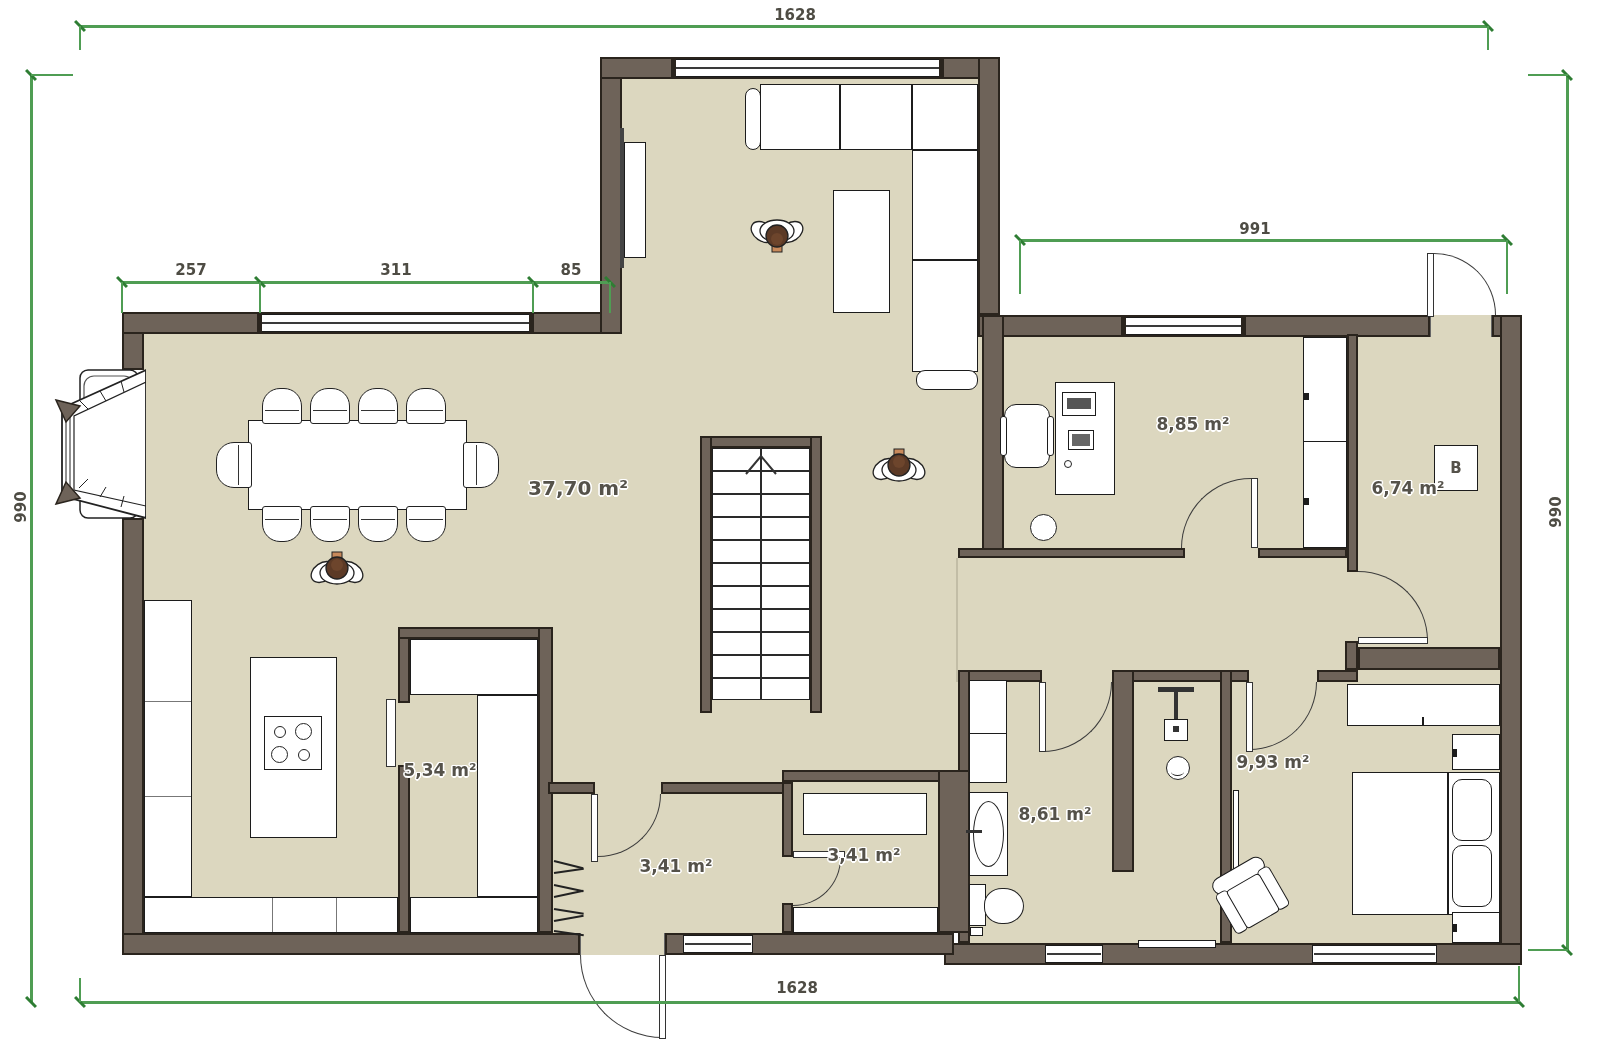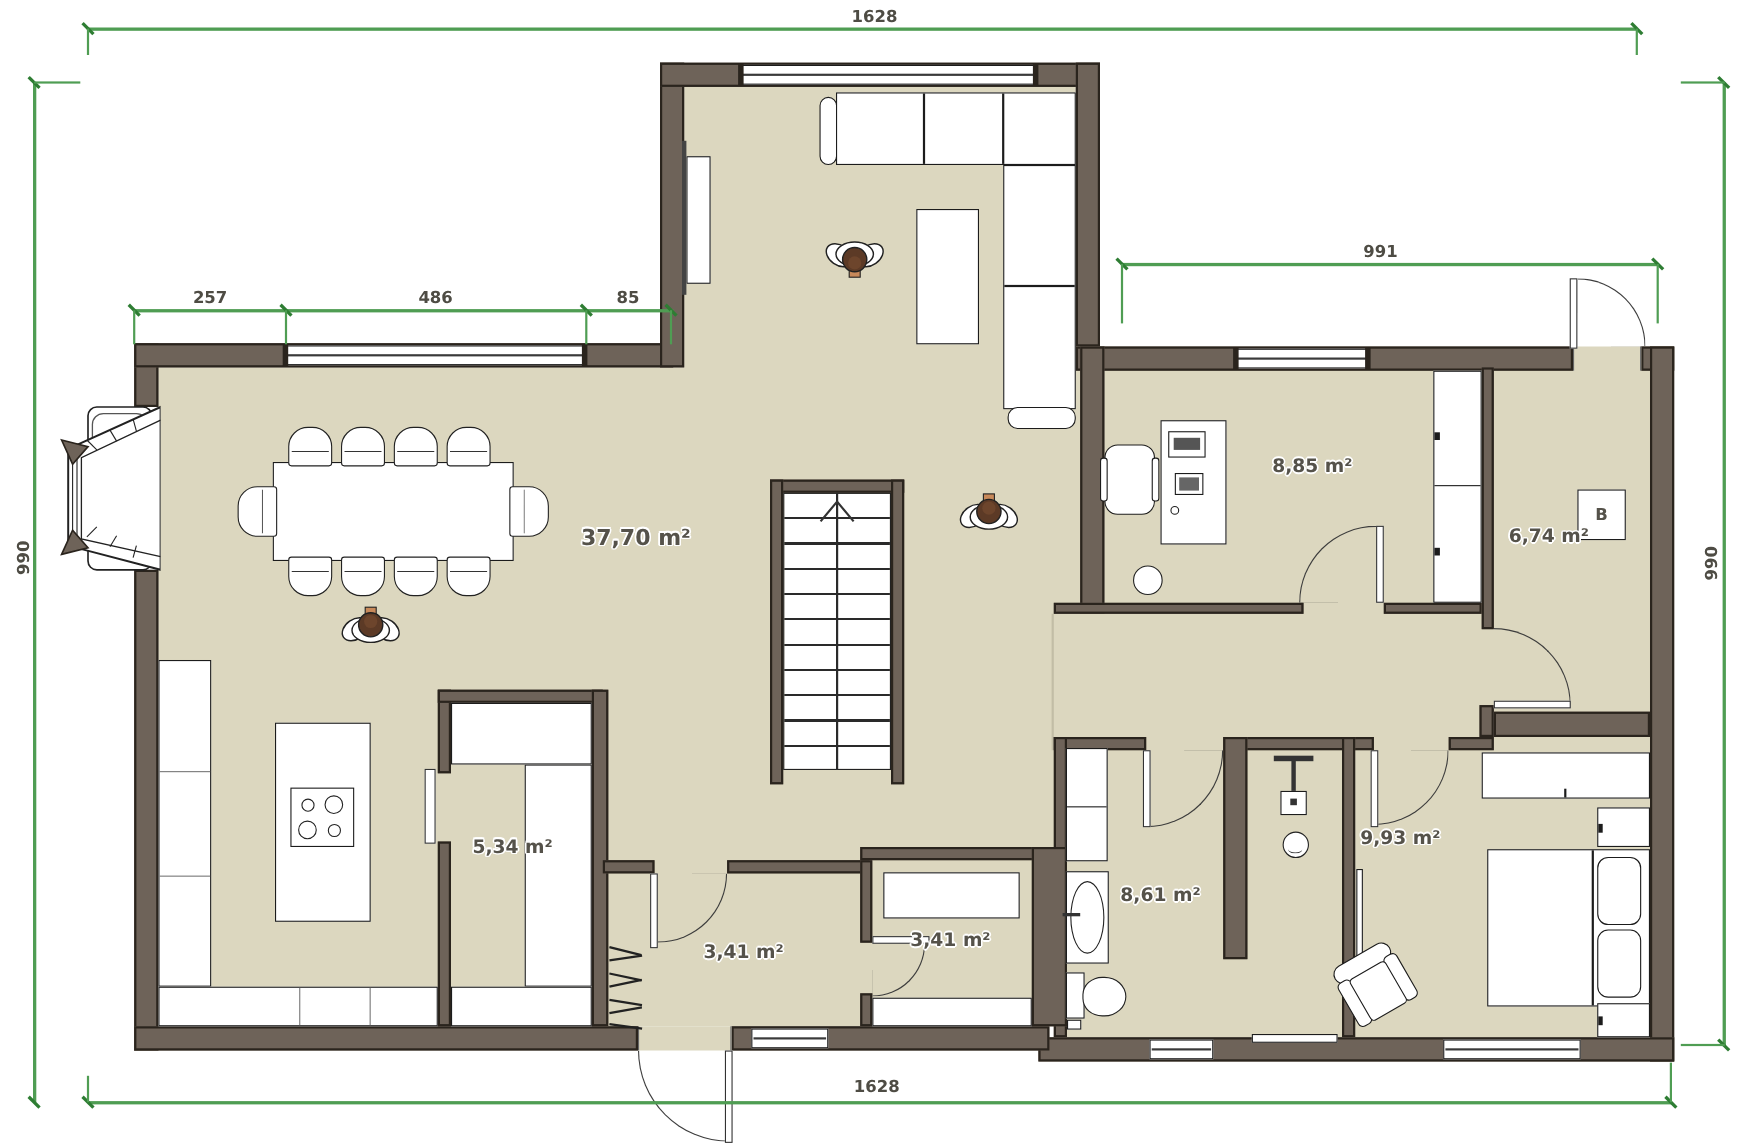"486" div.dimlabel { text: 486 -> 311 }
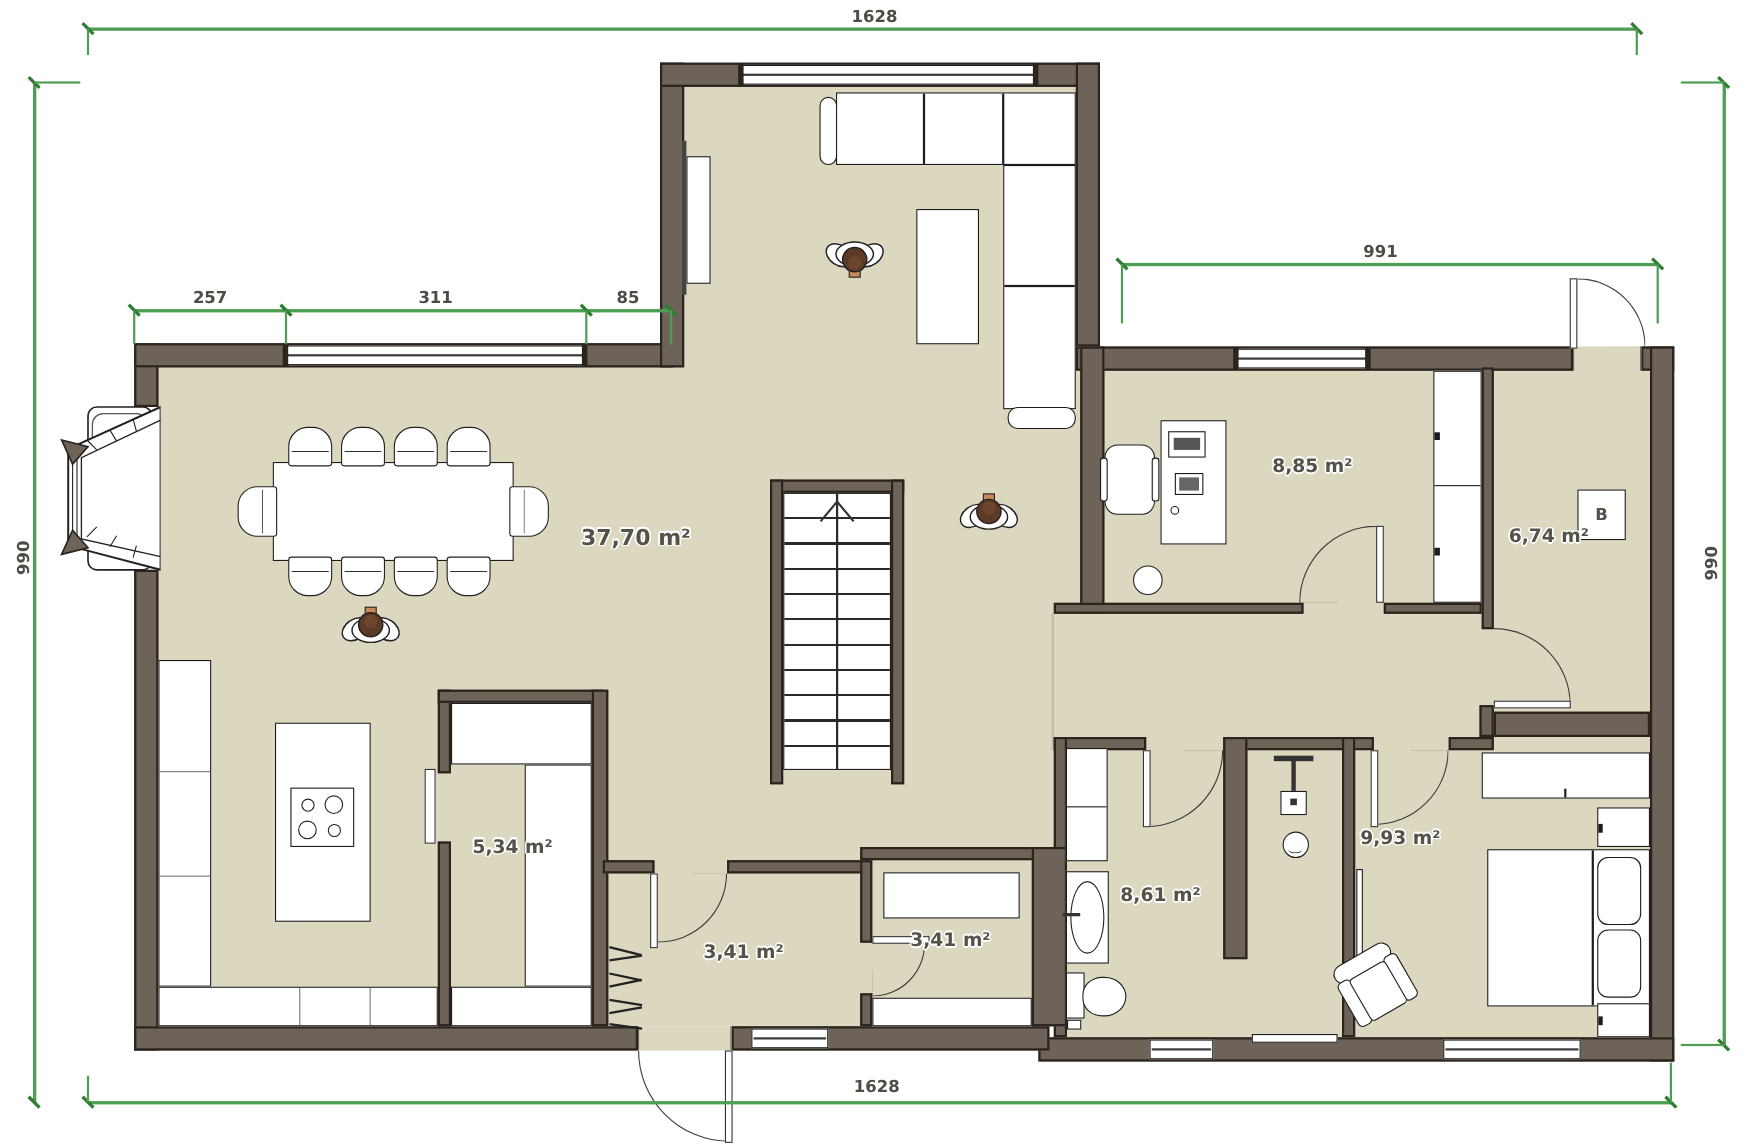"5,34 m²" div.arealabel { left: 466px -> 440px }
